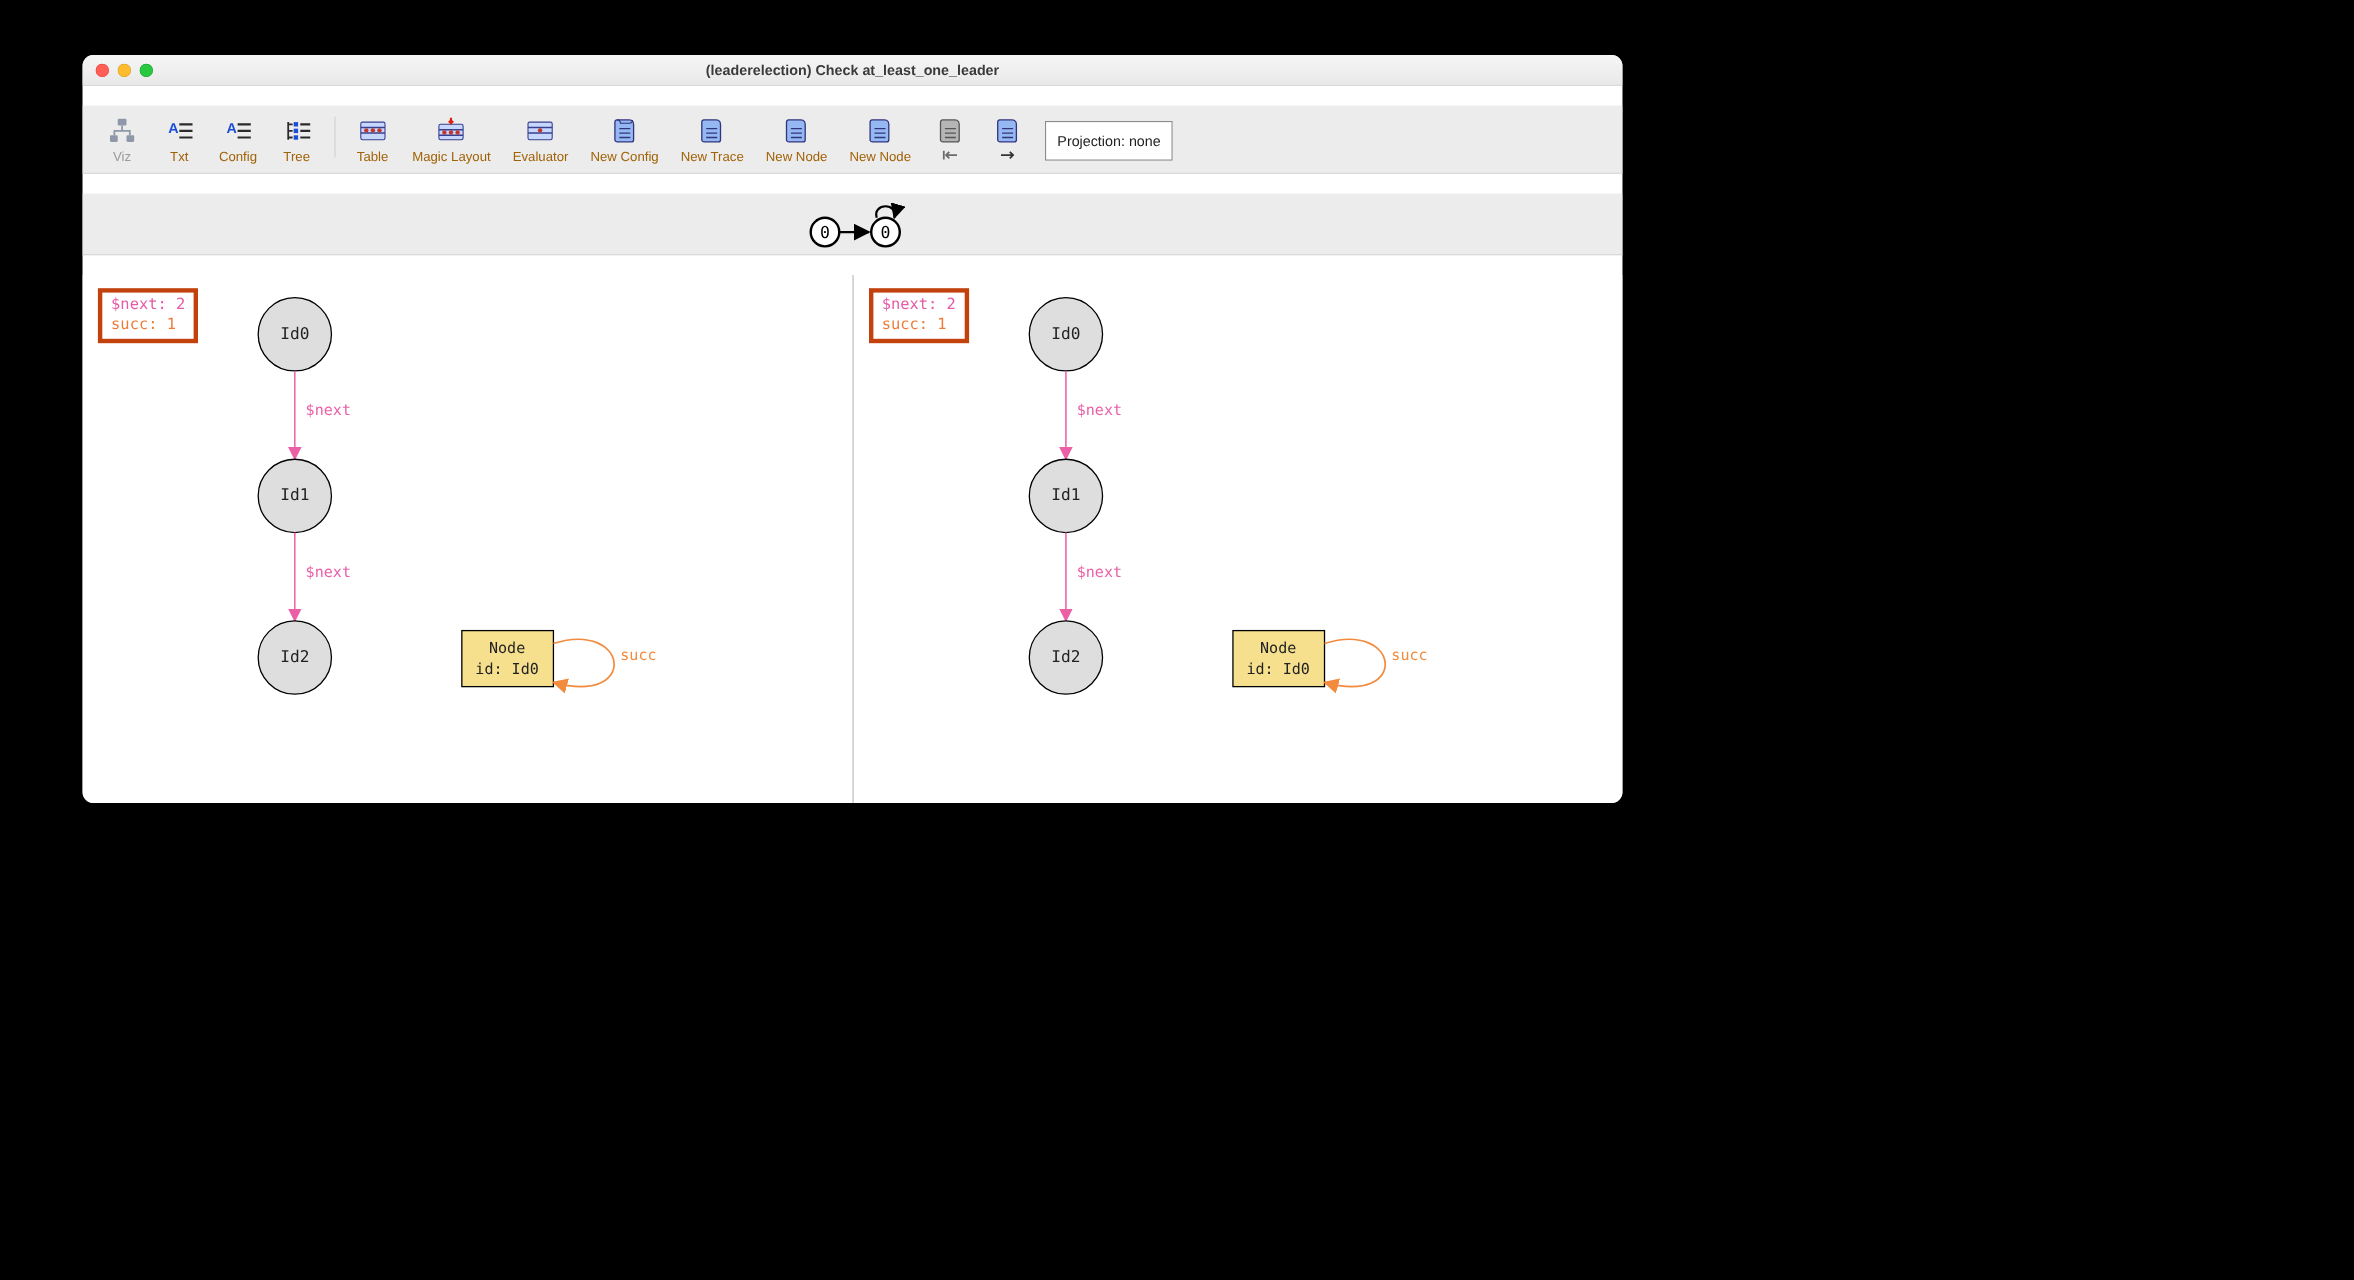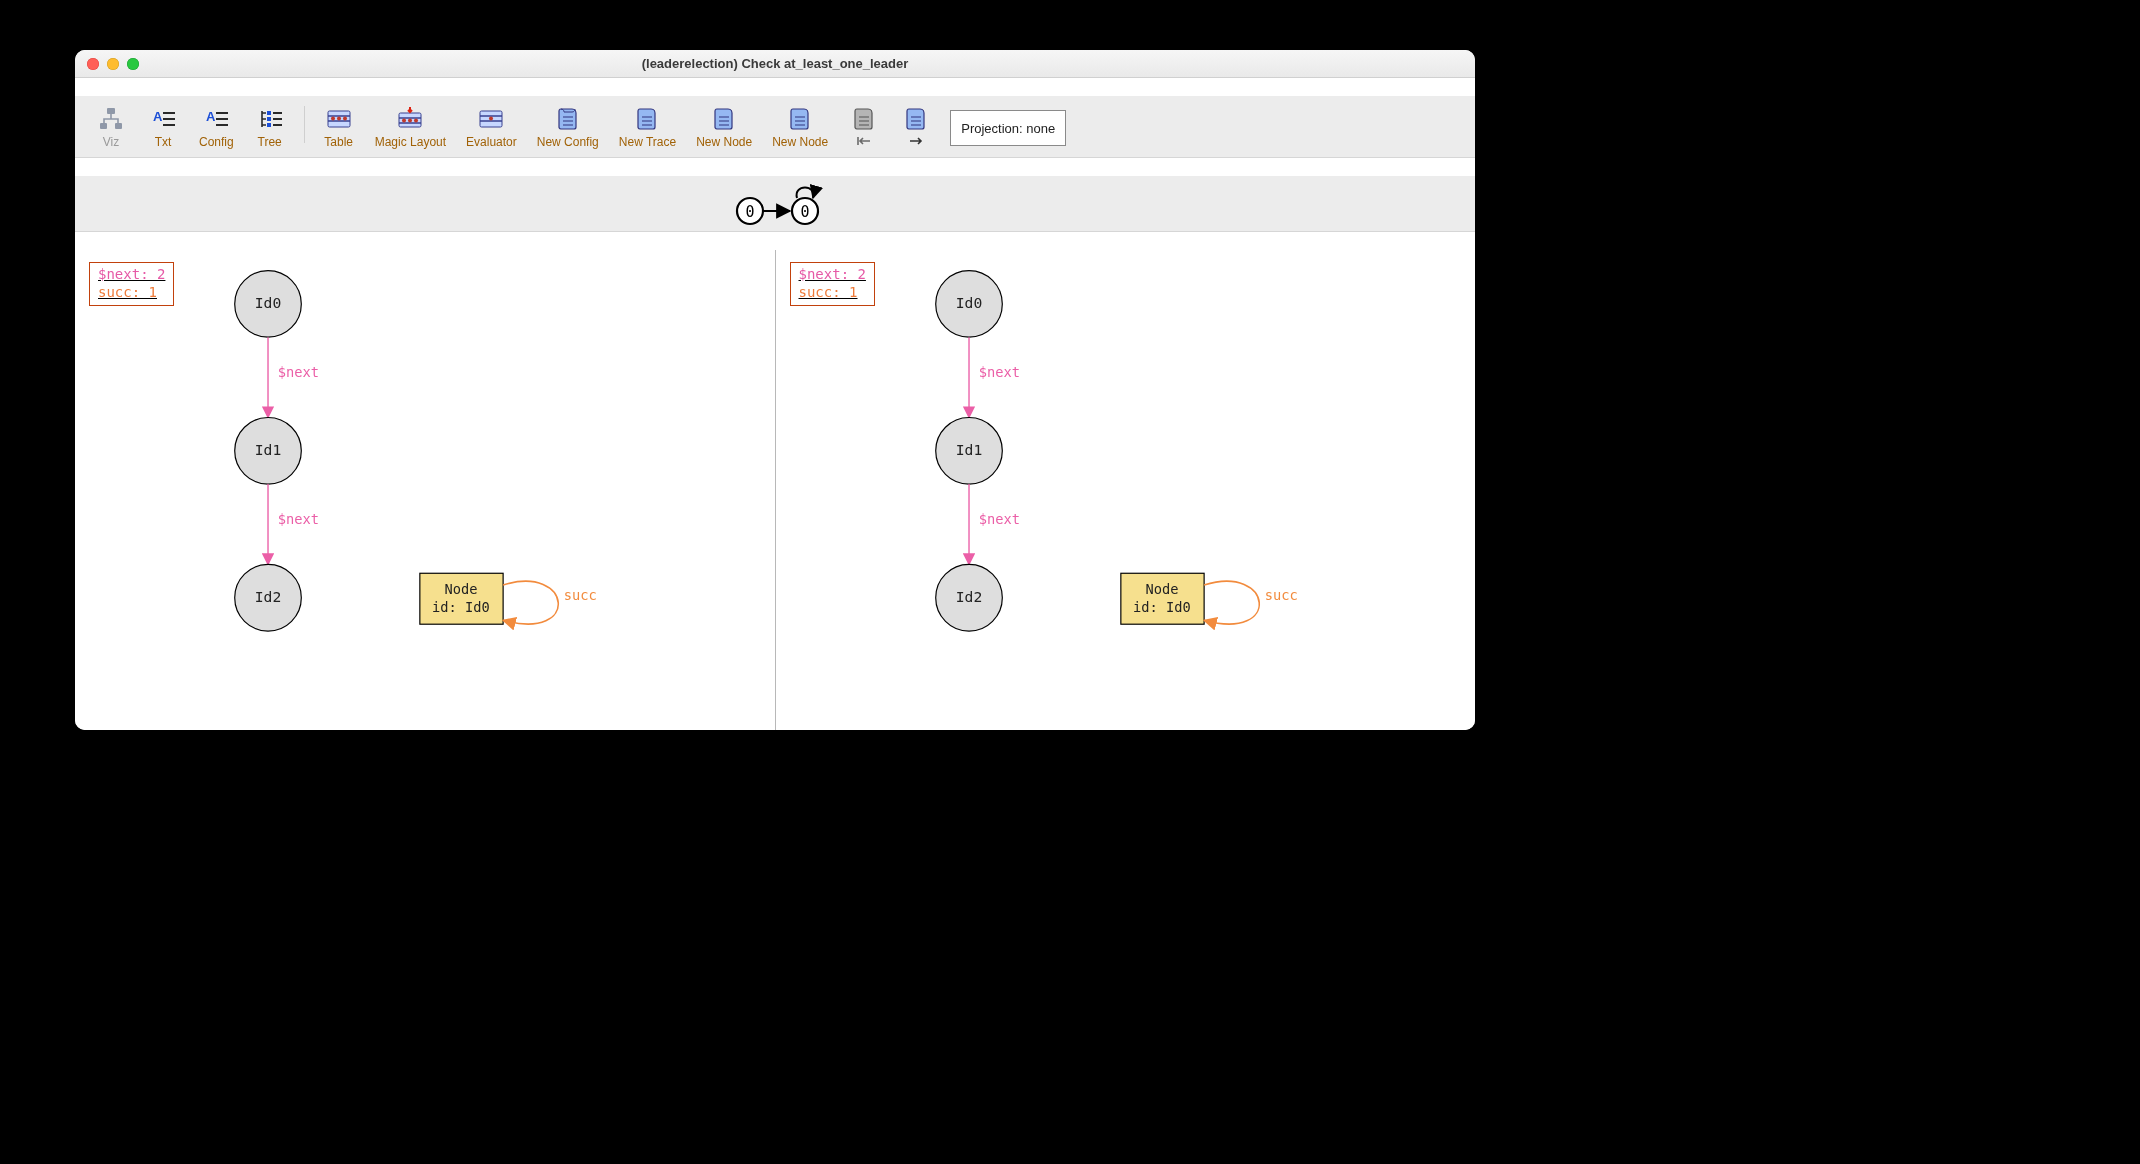"$next: 2" .legend { border: 1px solid #c2410c -> 4px solid #c2410c; text-decoration: underline -> none }
